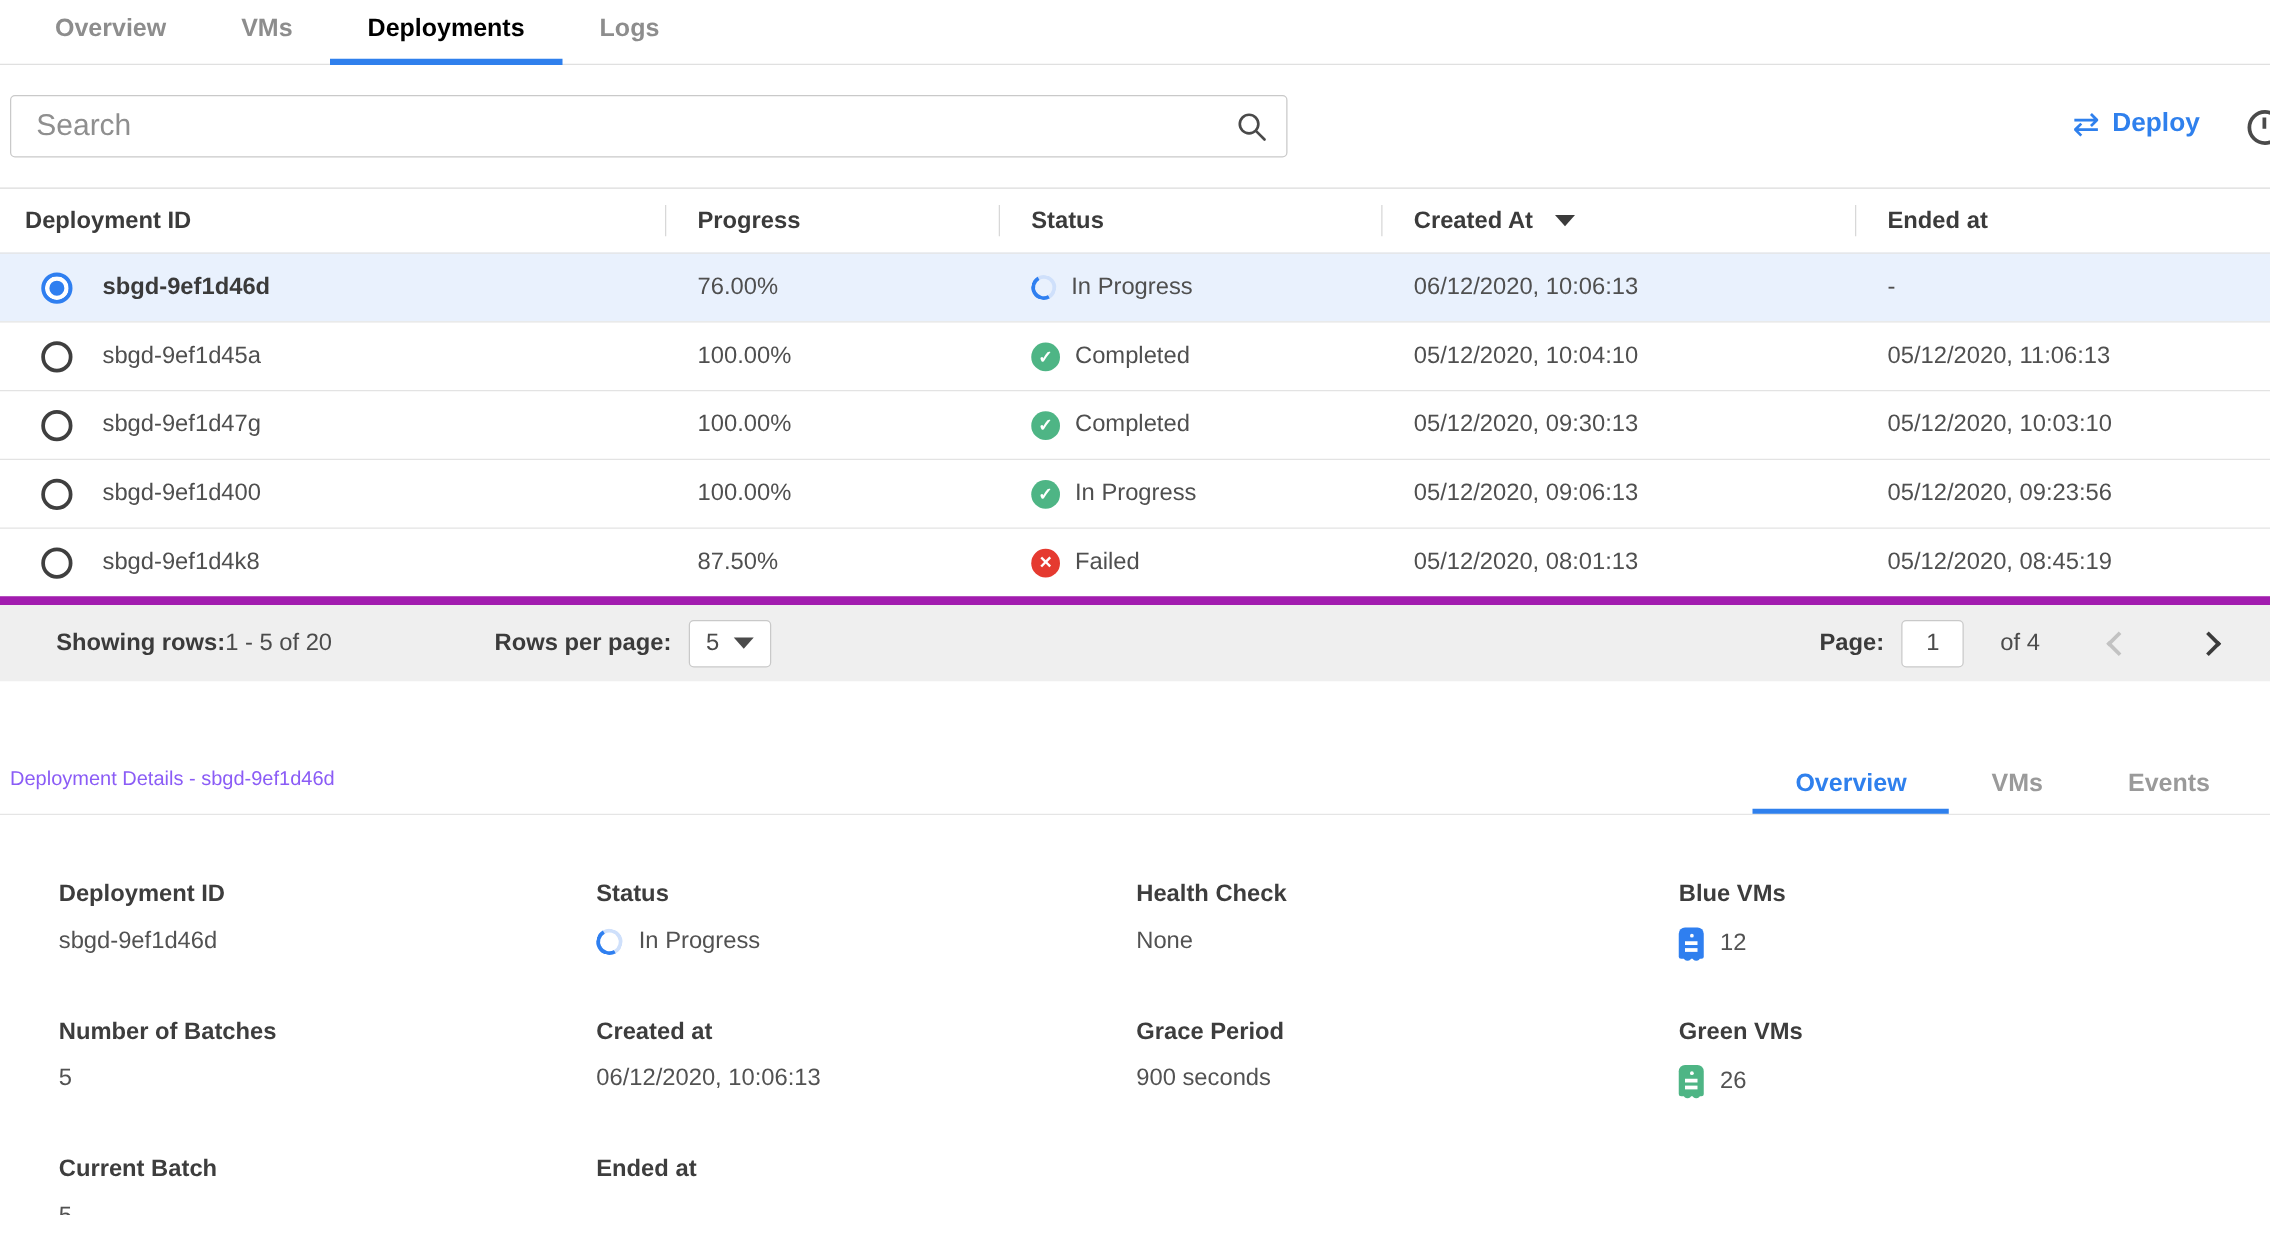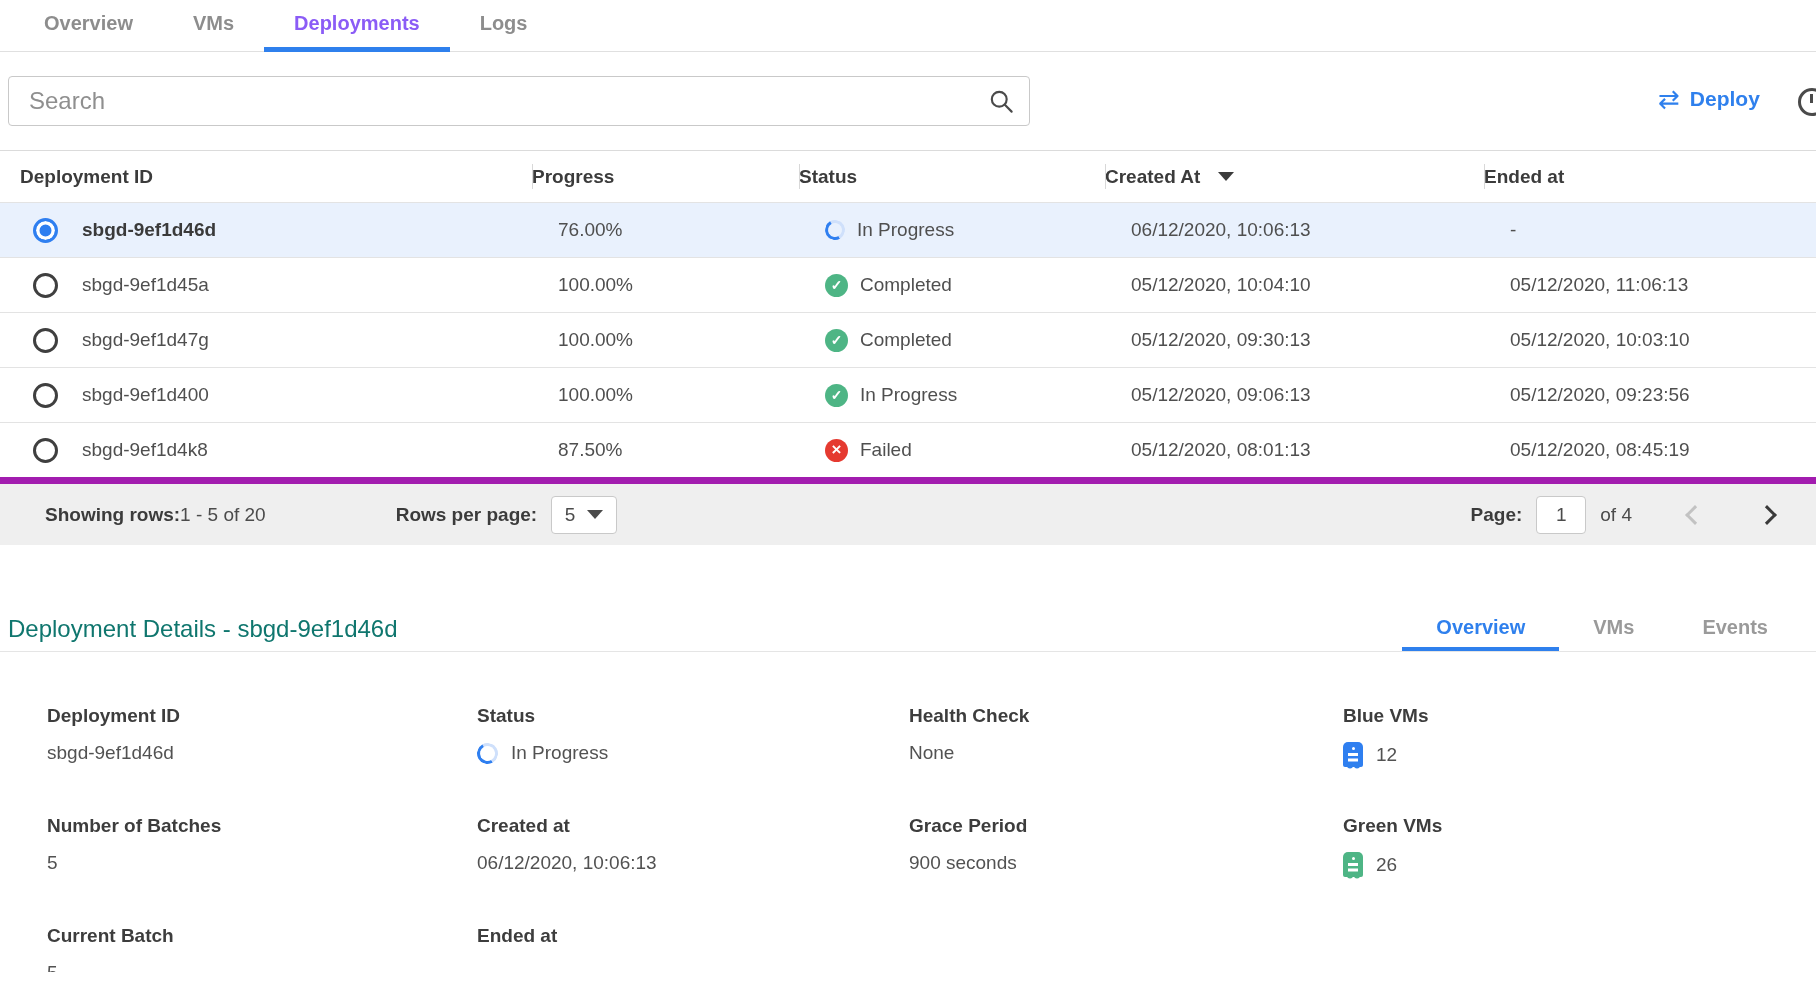"Deployments" .tab.active { color: #8b5cf6 -> #000000 }
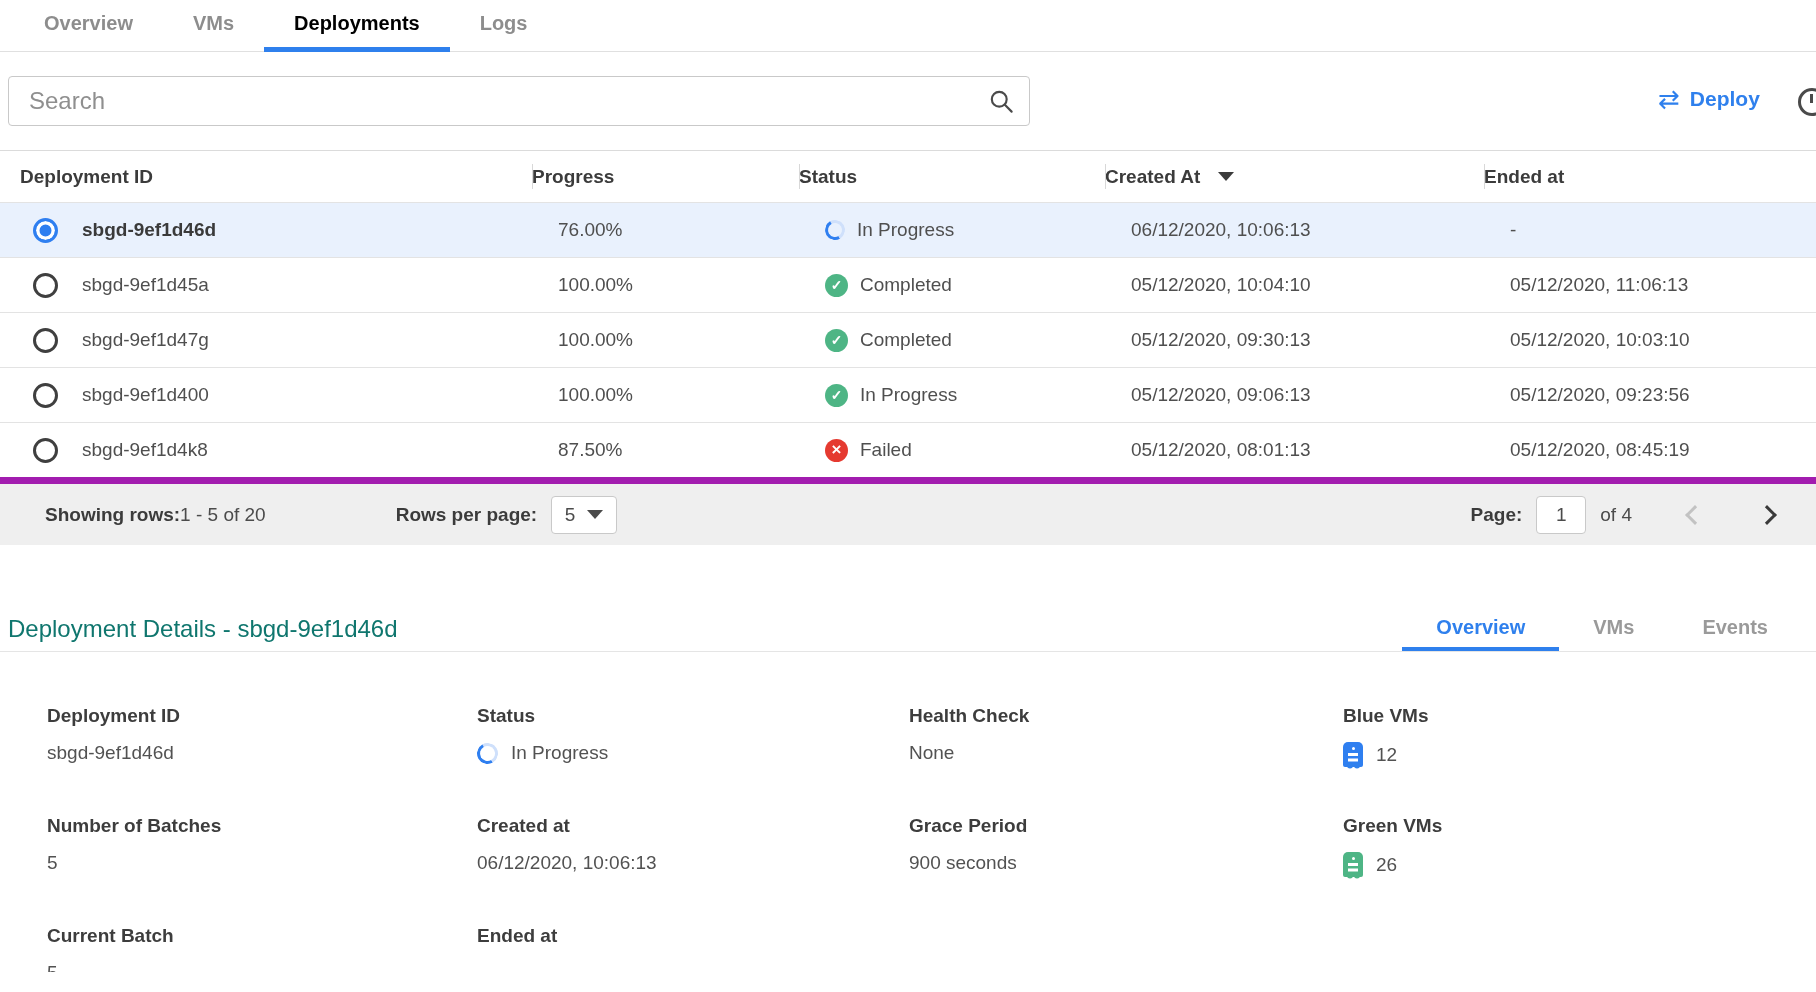"Progress" .th { padding-left: none -> 26px }
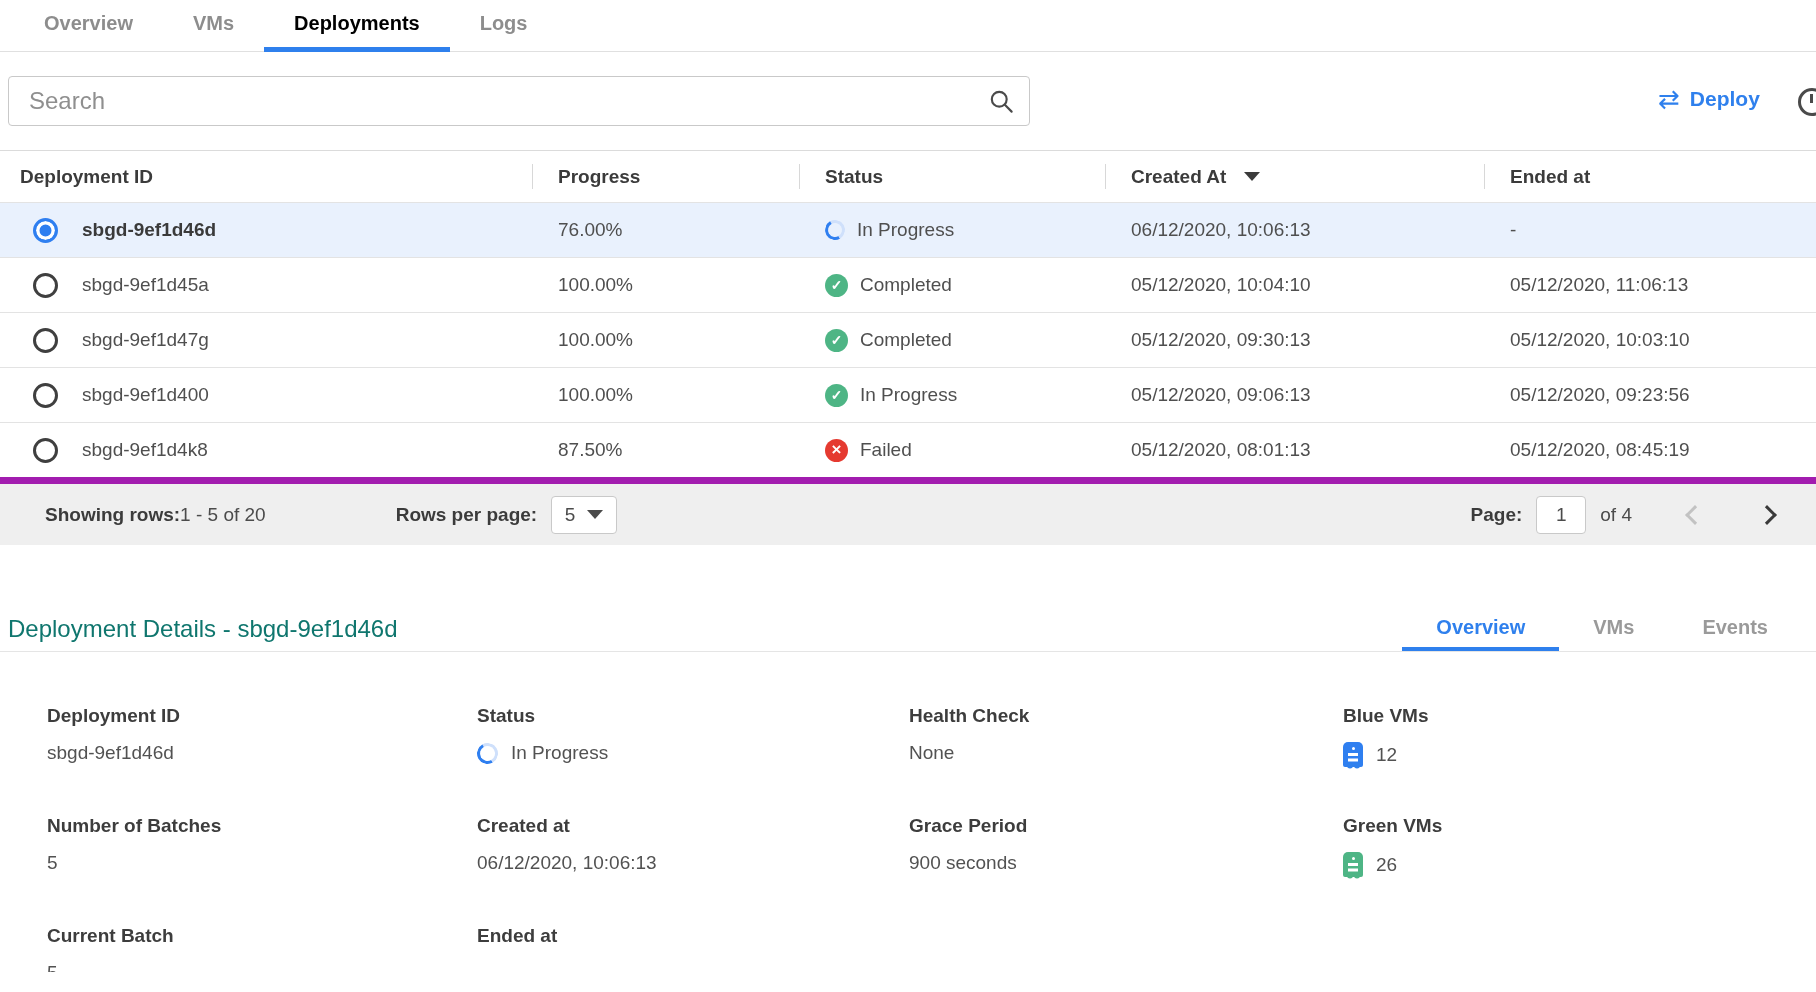"of 4" .page-total { margin-left: 14px -> 29px }
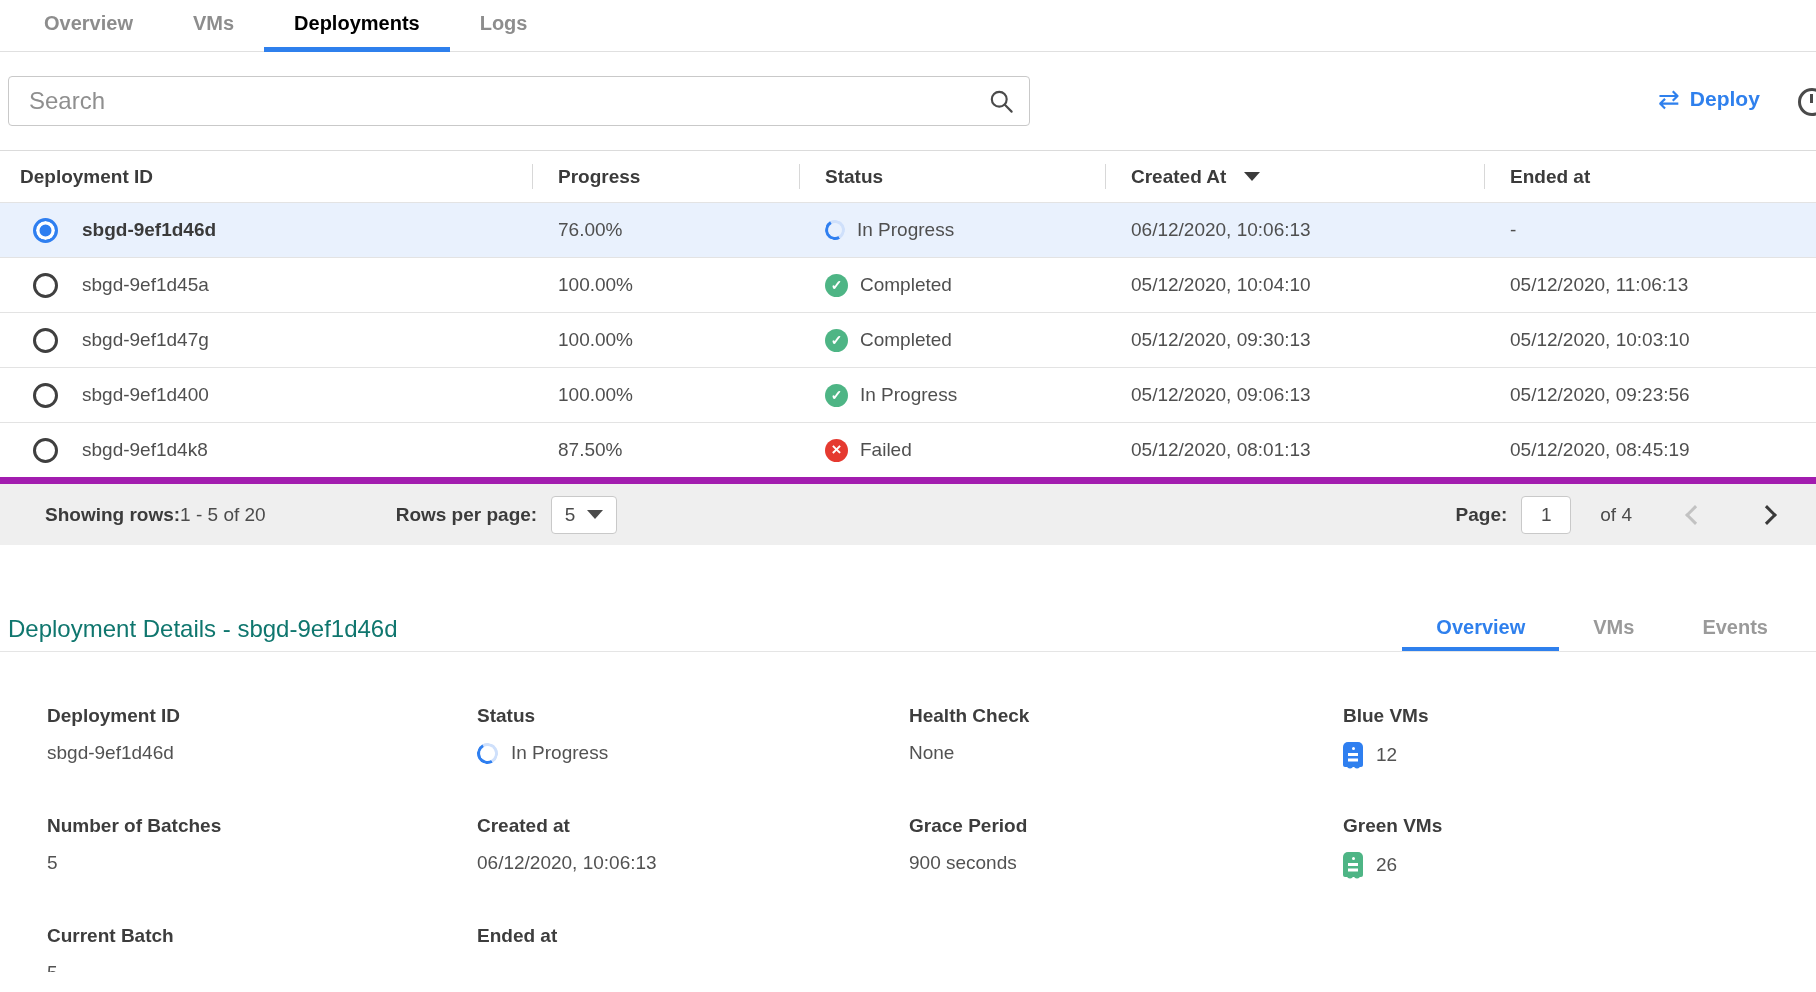"Deployment Details - sbgd-9ef1d46d" .details-title { color: #0f766e -> #8b5cf6; font-size: 24px -> 16px }
